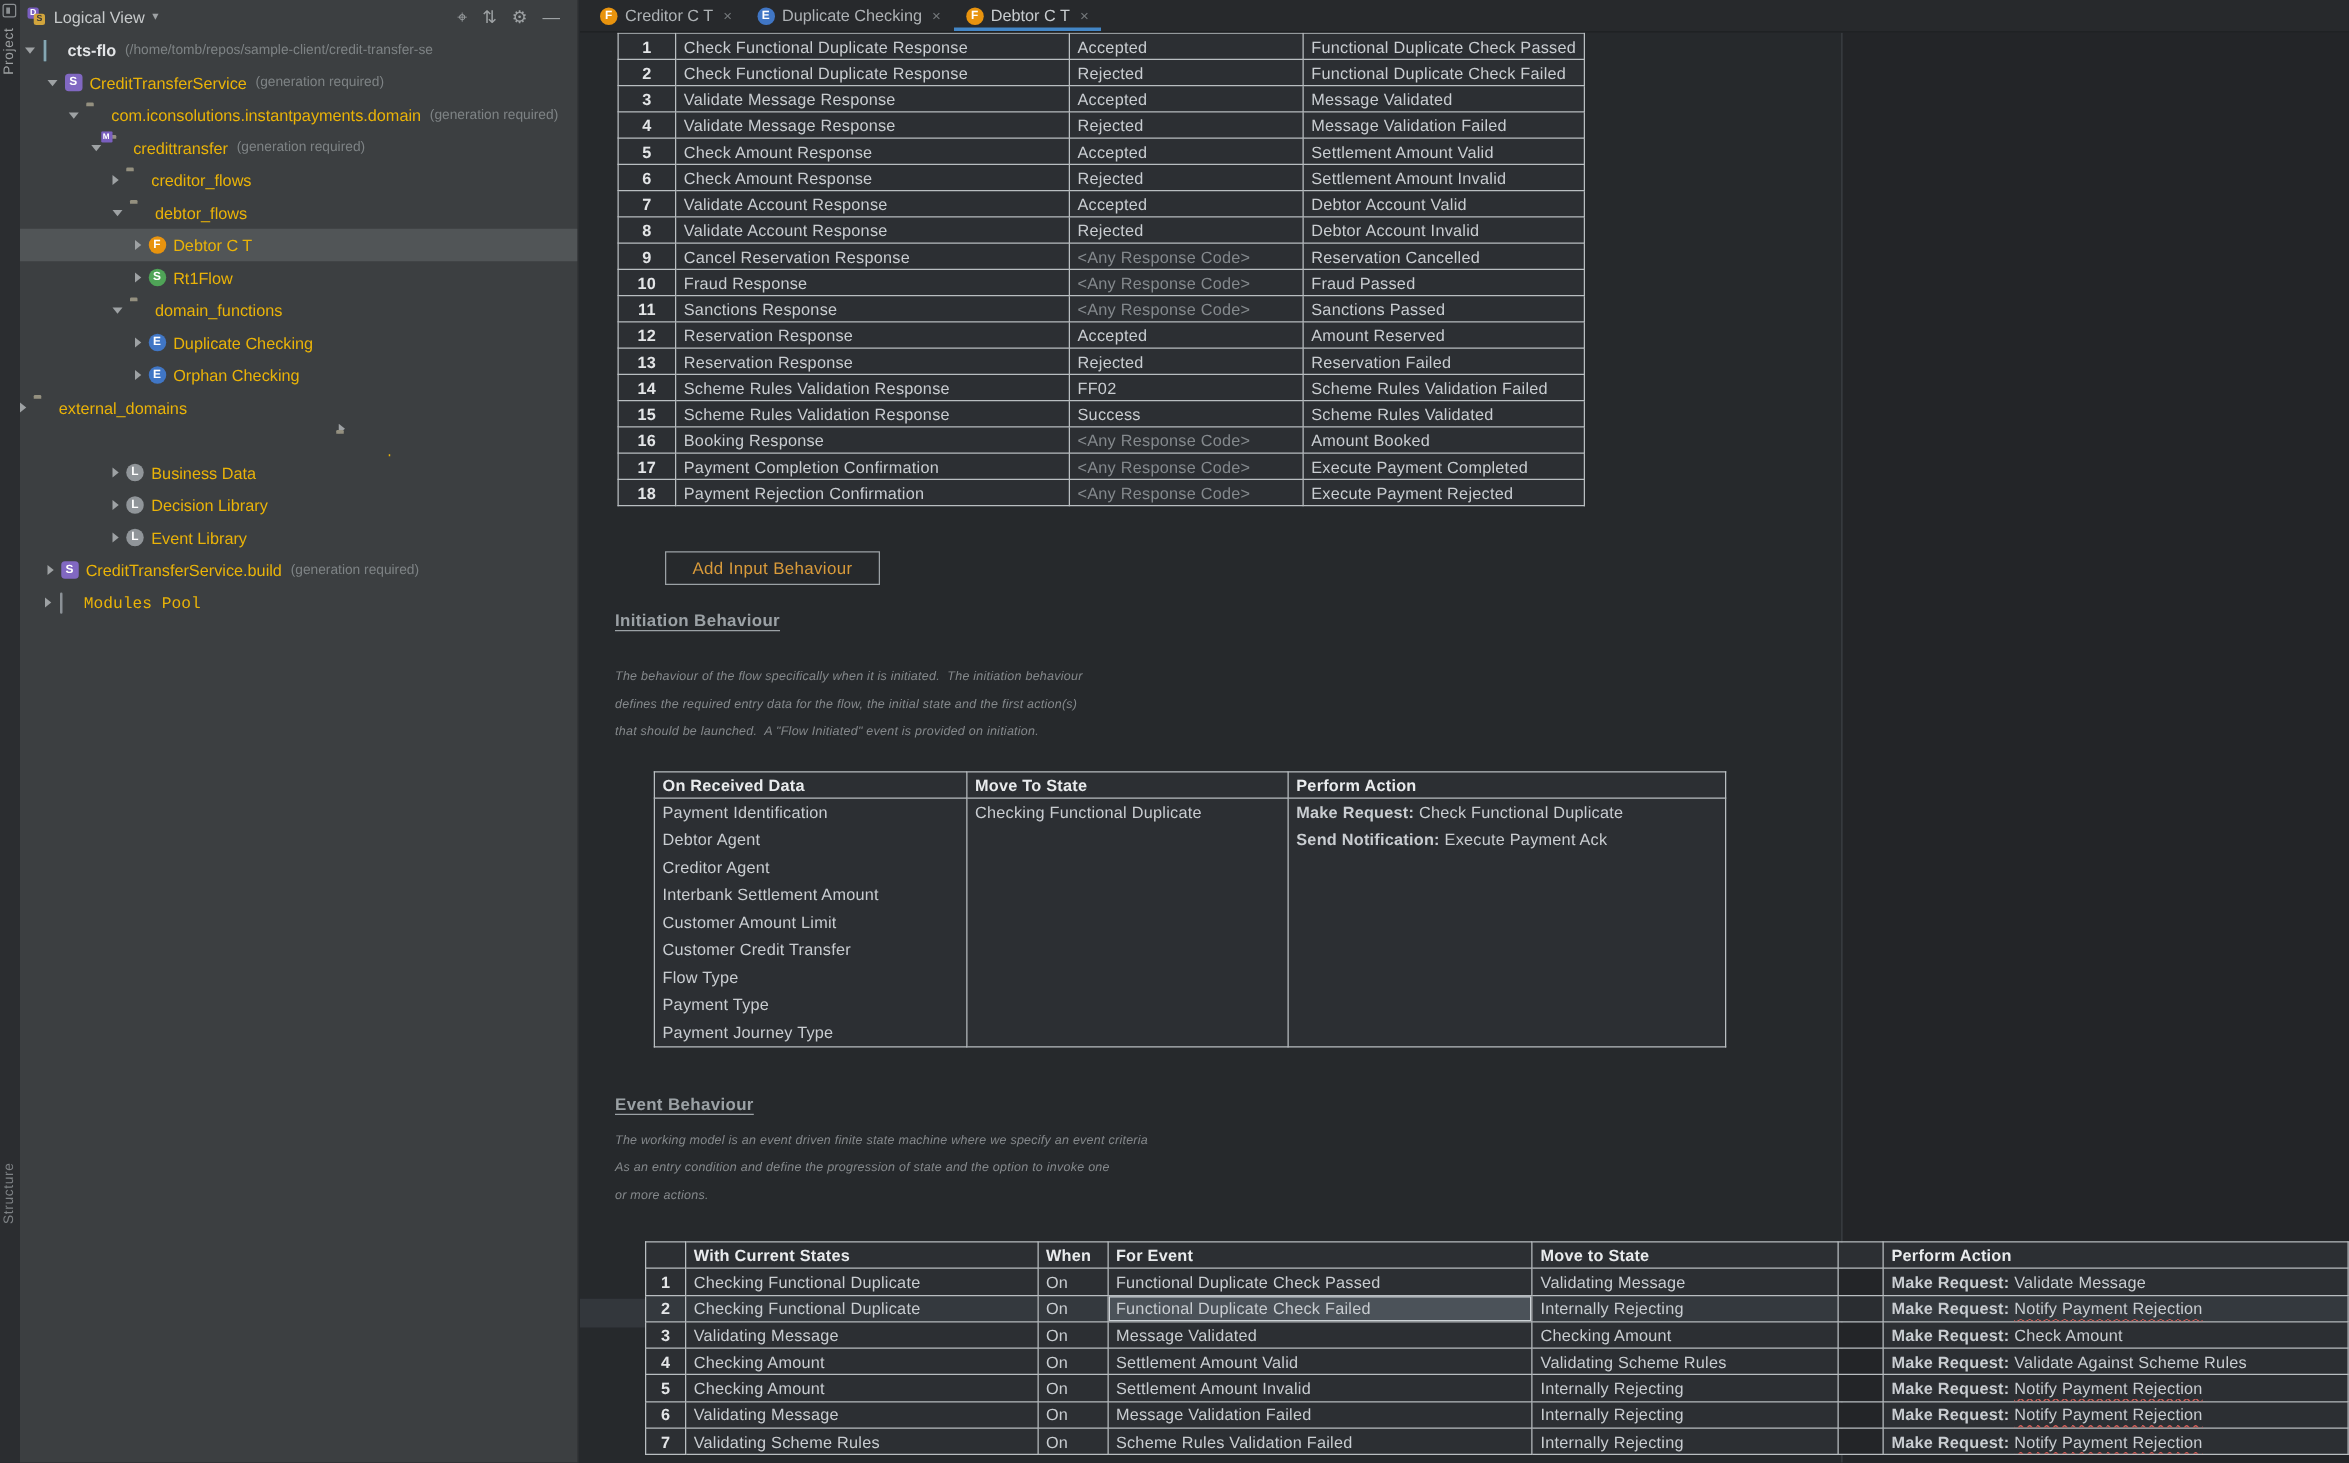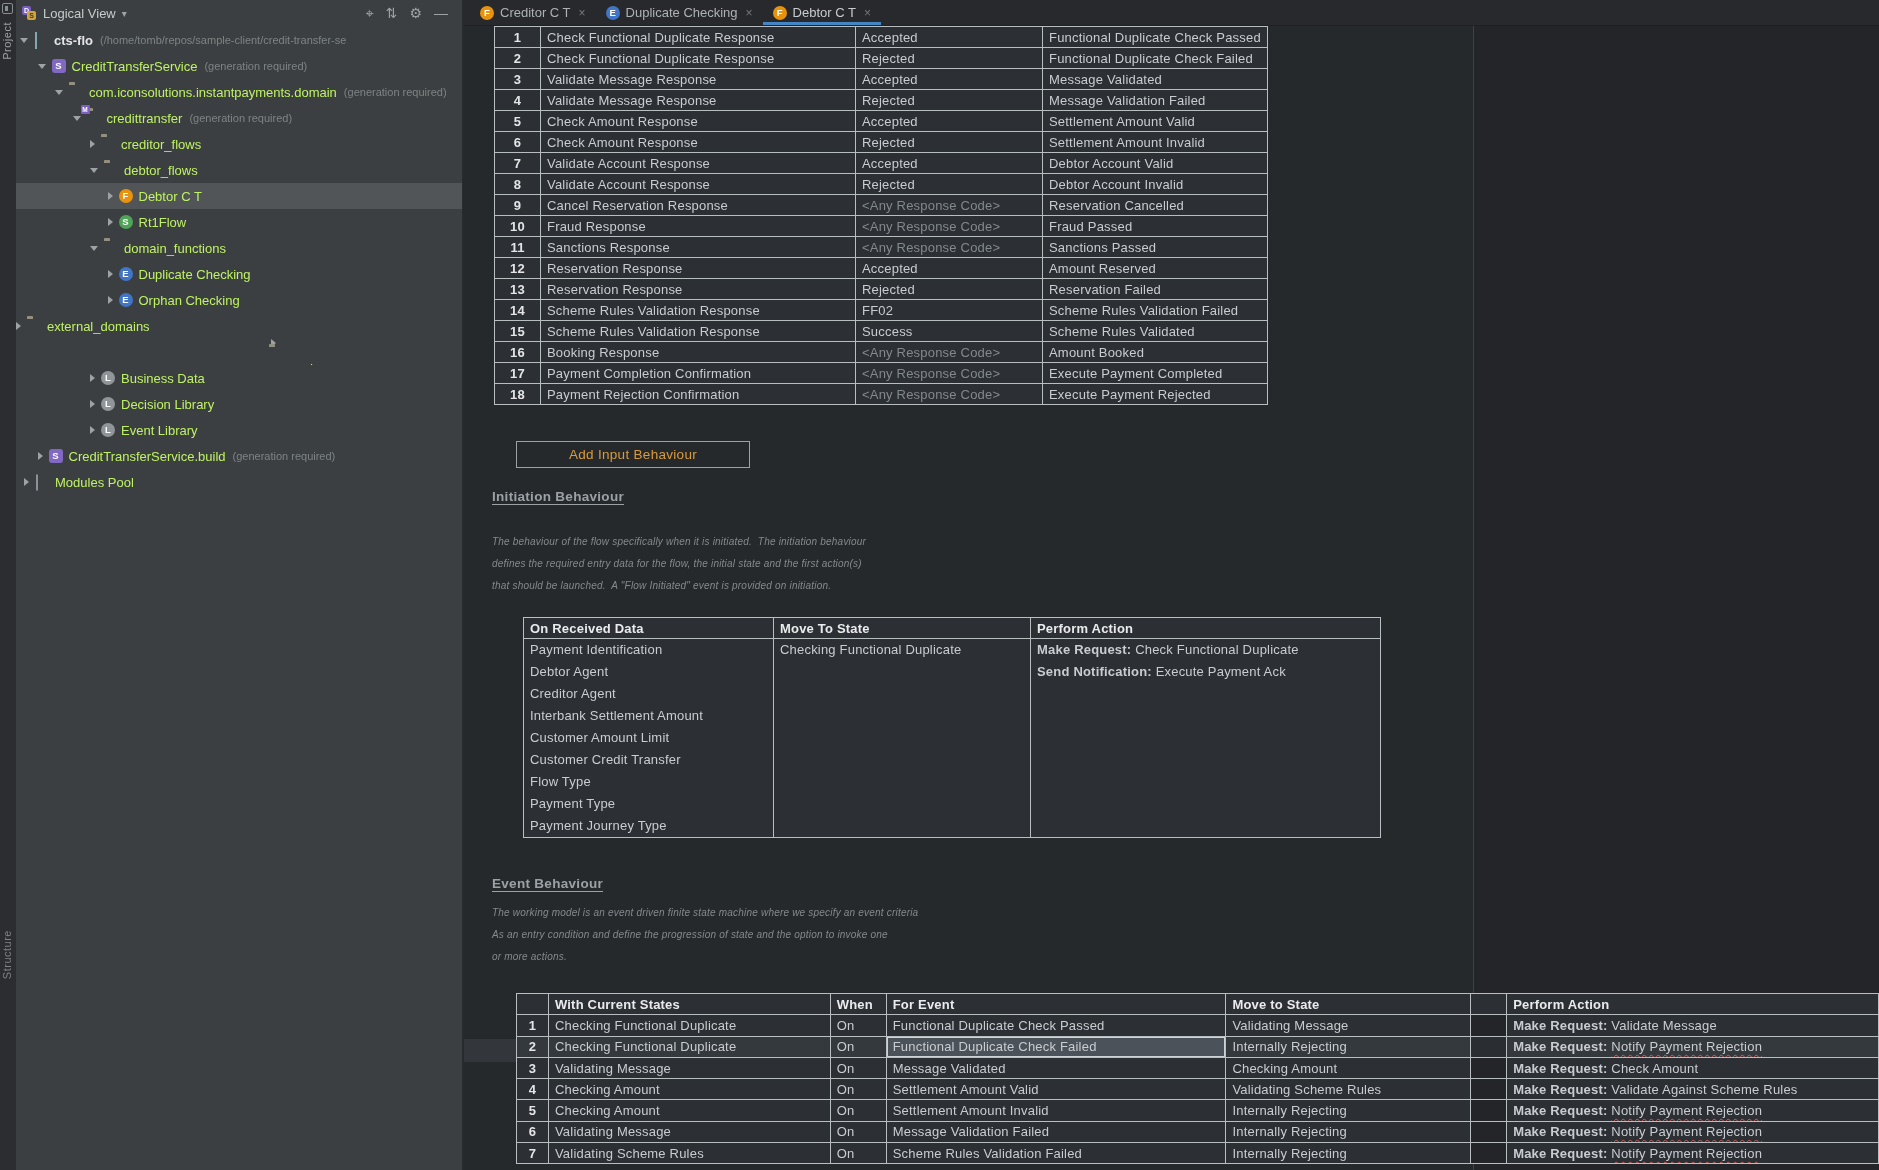"CreditTransferService" .tree-label { color: #bef264 -> #eab308 }
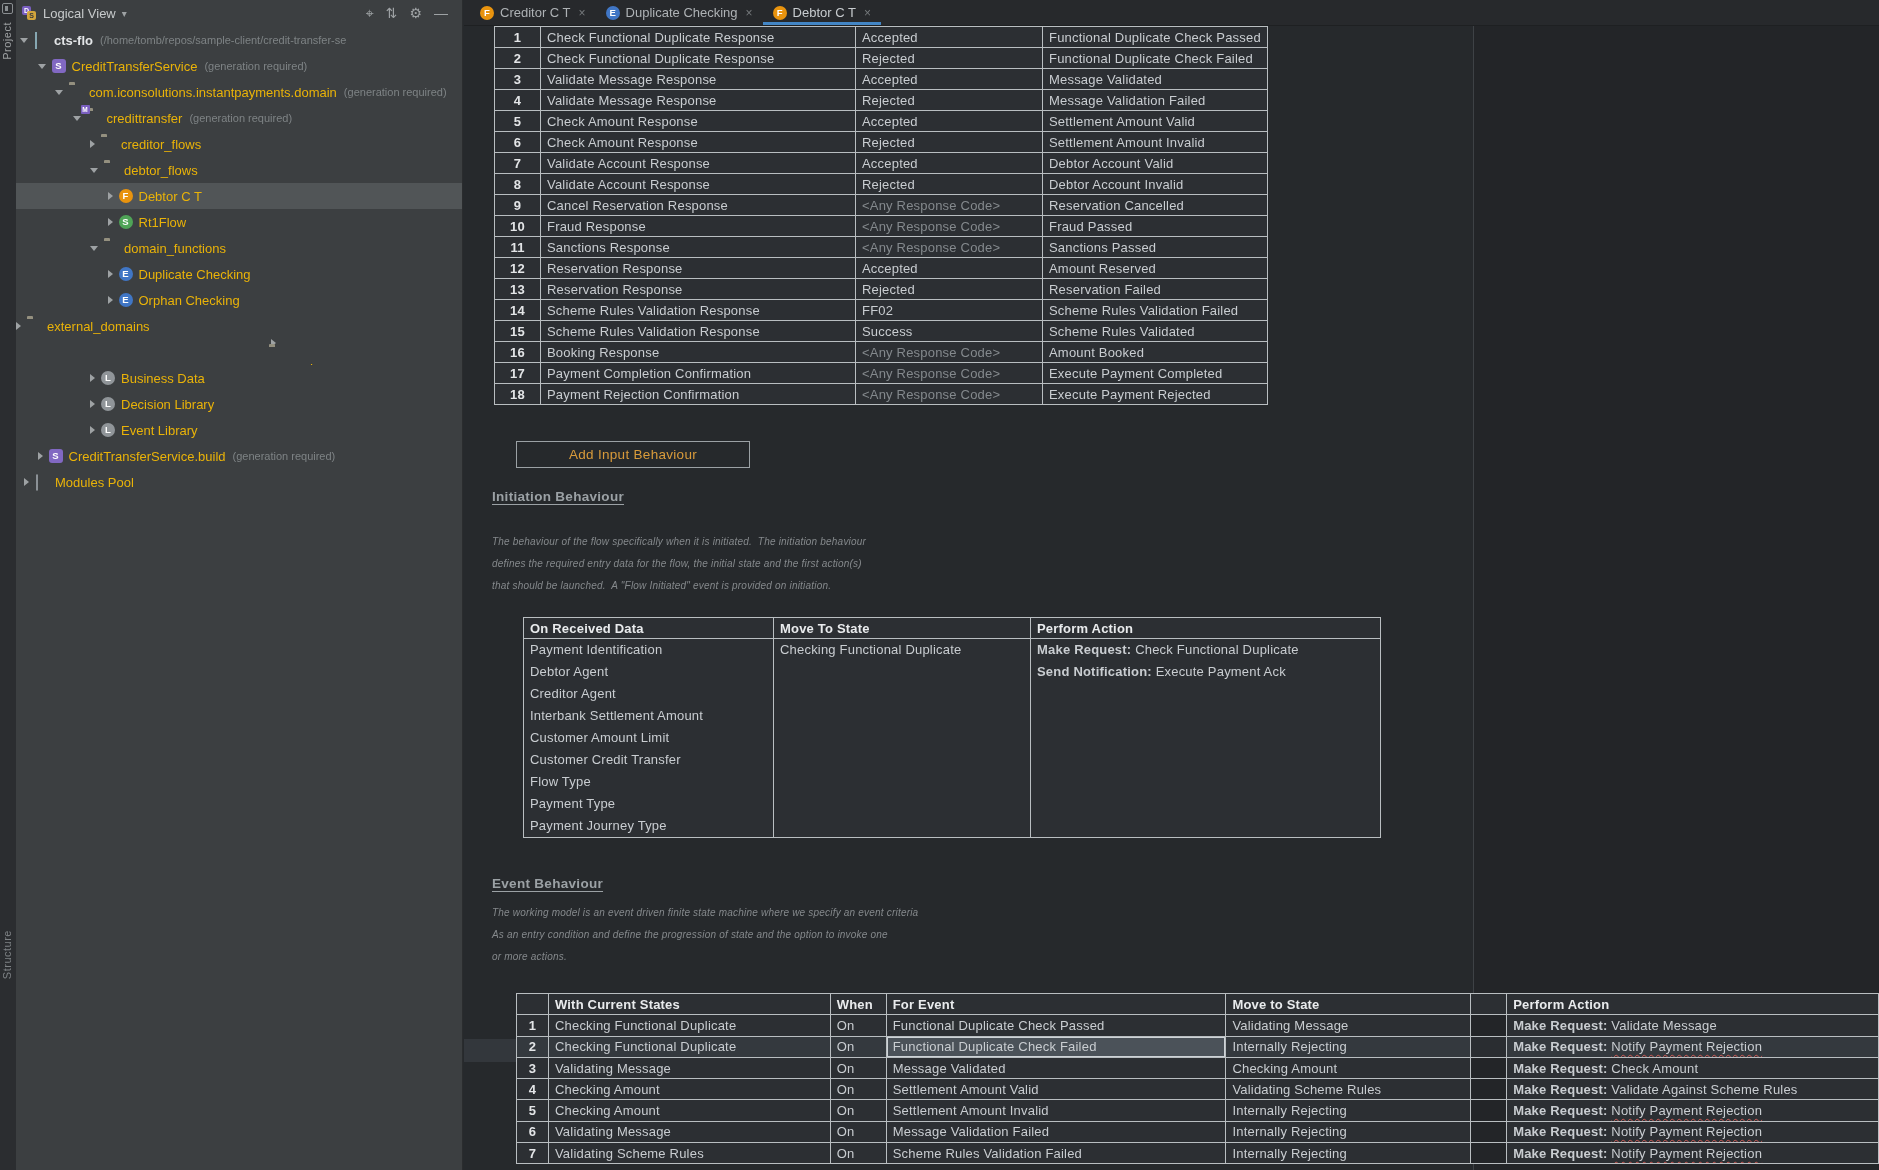"Add Input Behaviour" .doc-btn { left: 52px -> 68px; width: 234px -> 172px }
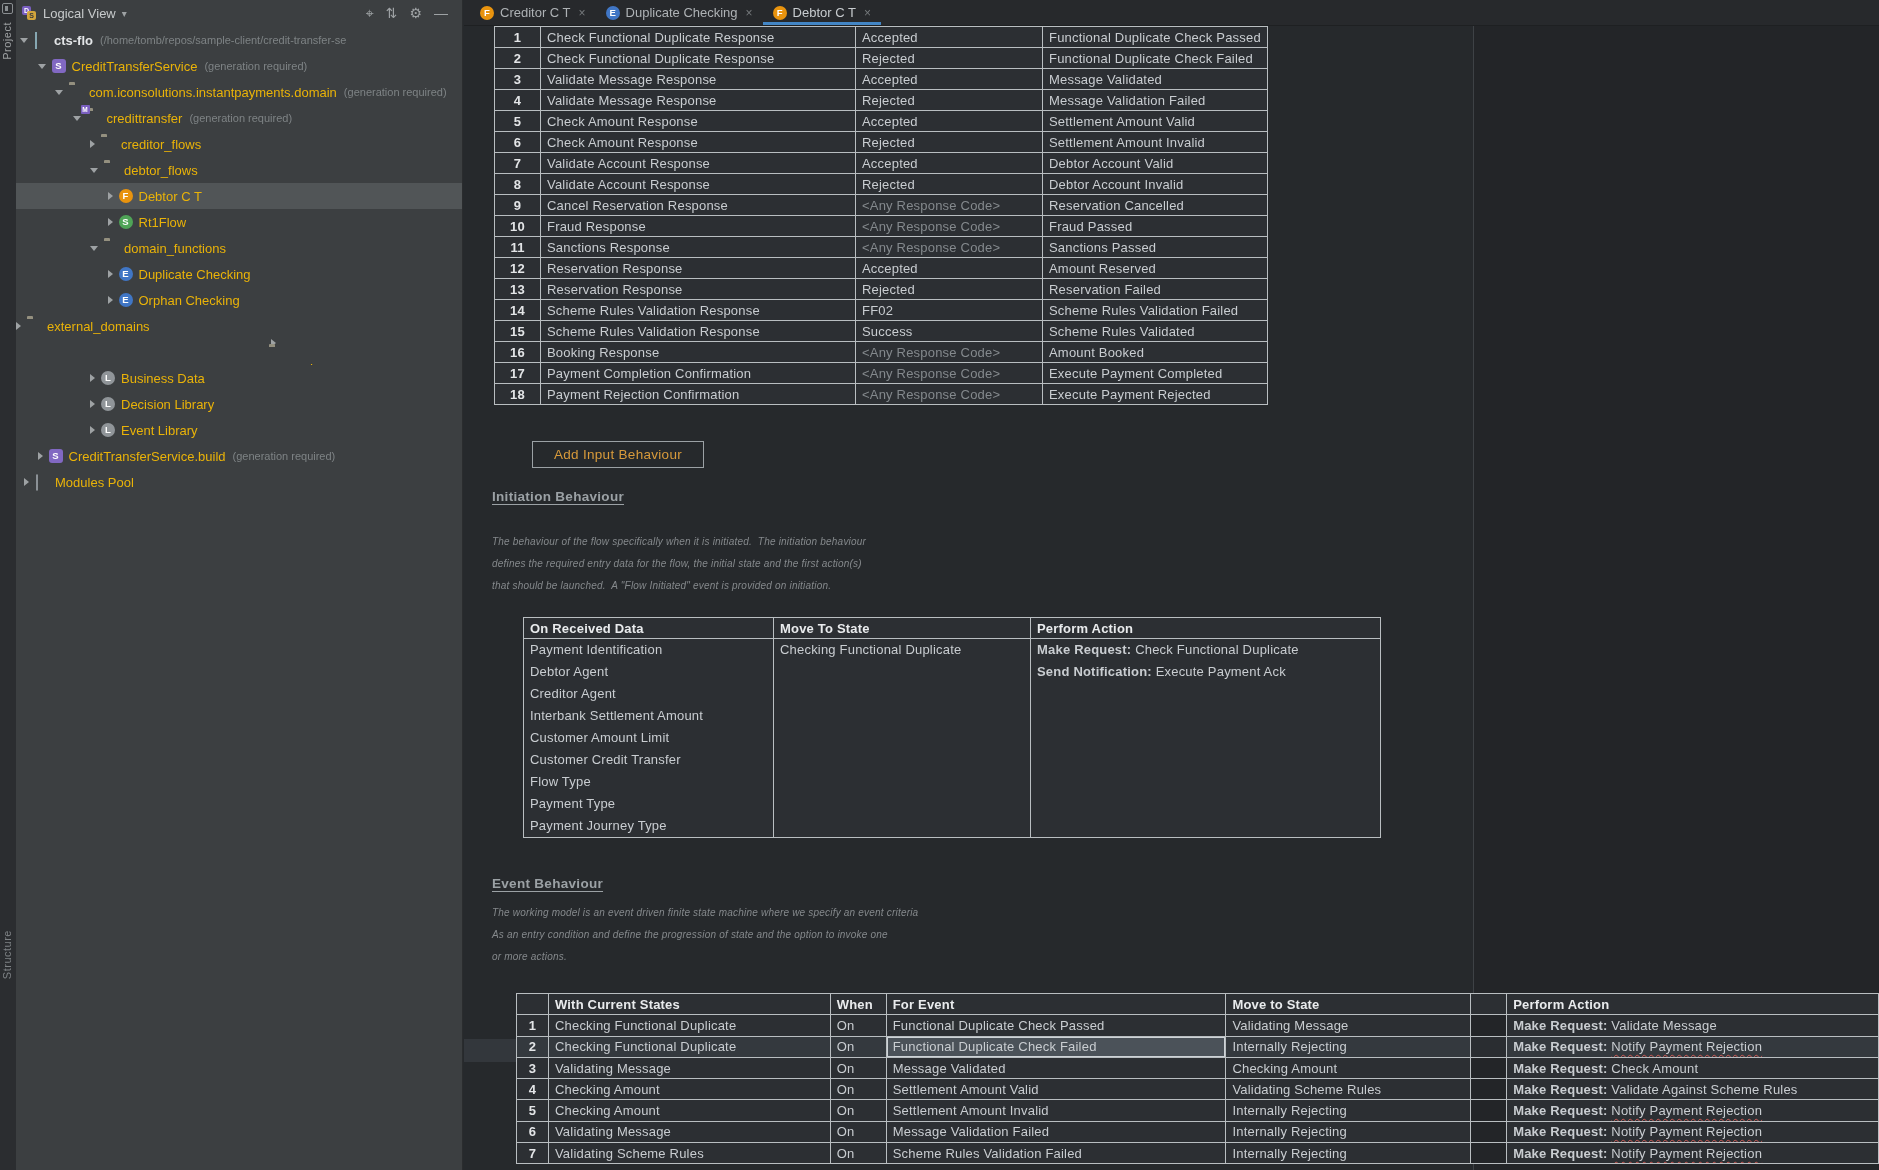"Modules Pool" div.tree-row { font-family: none -> Liberation Mono, monospace; padding-left: 8px -> 20px }
